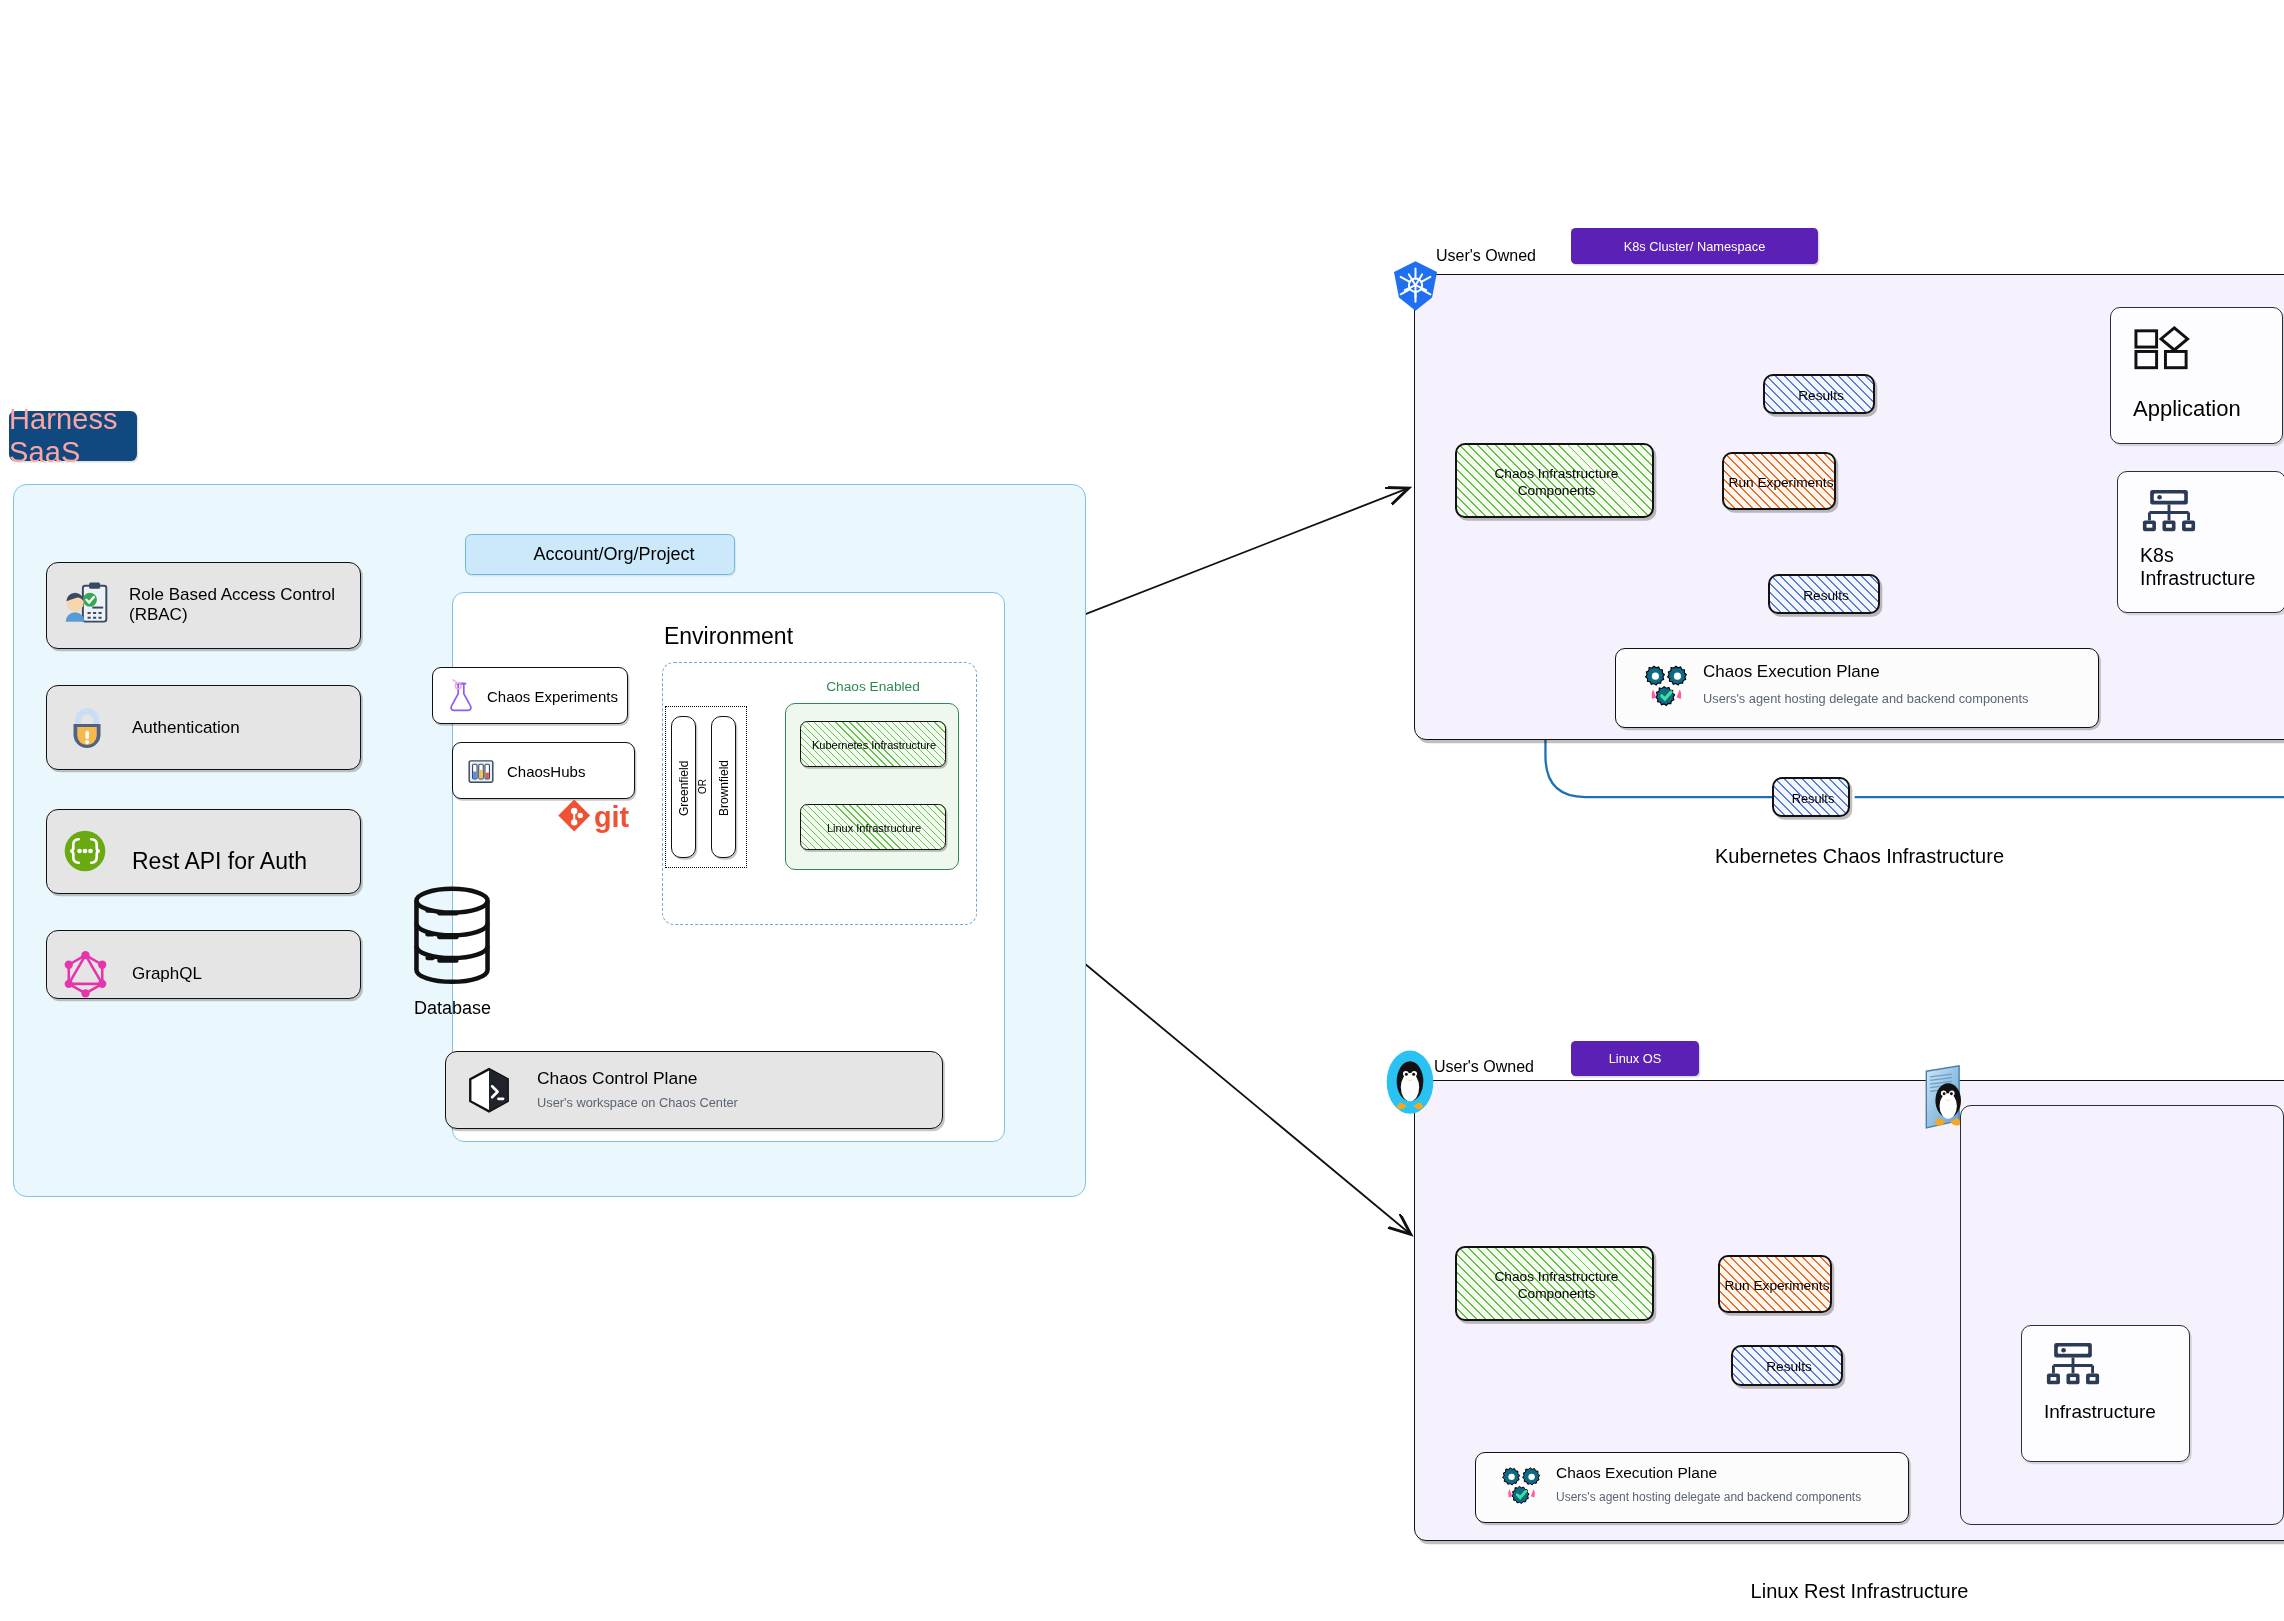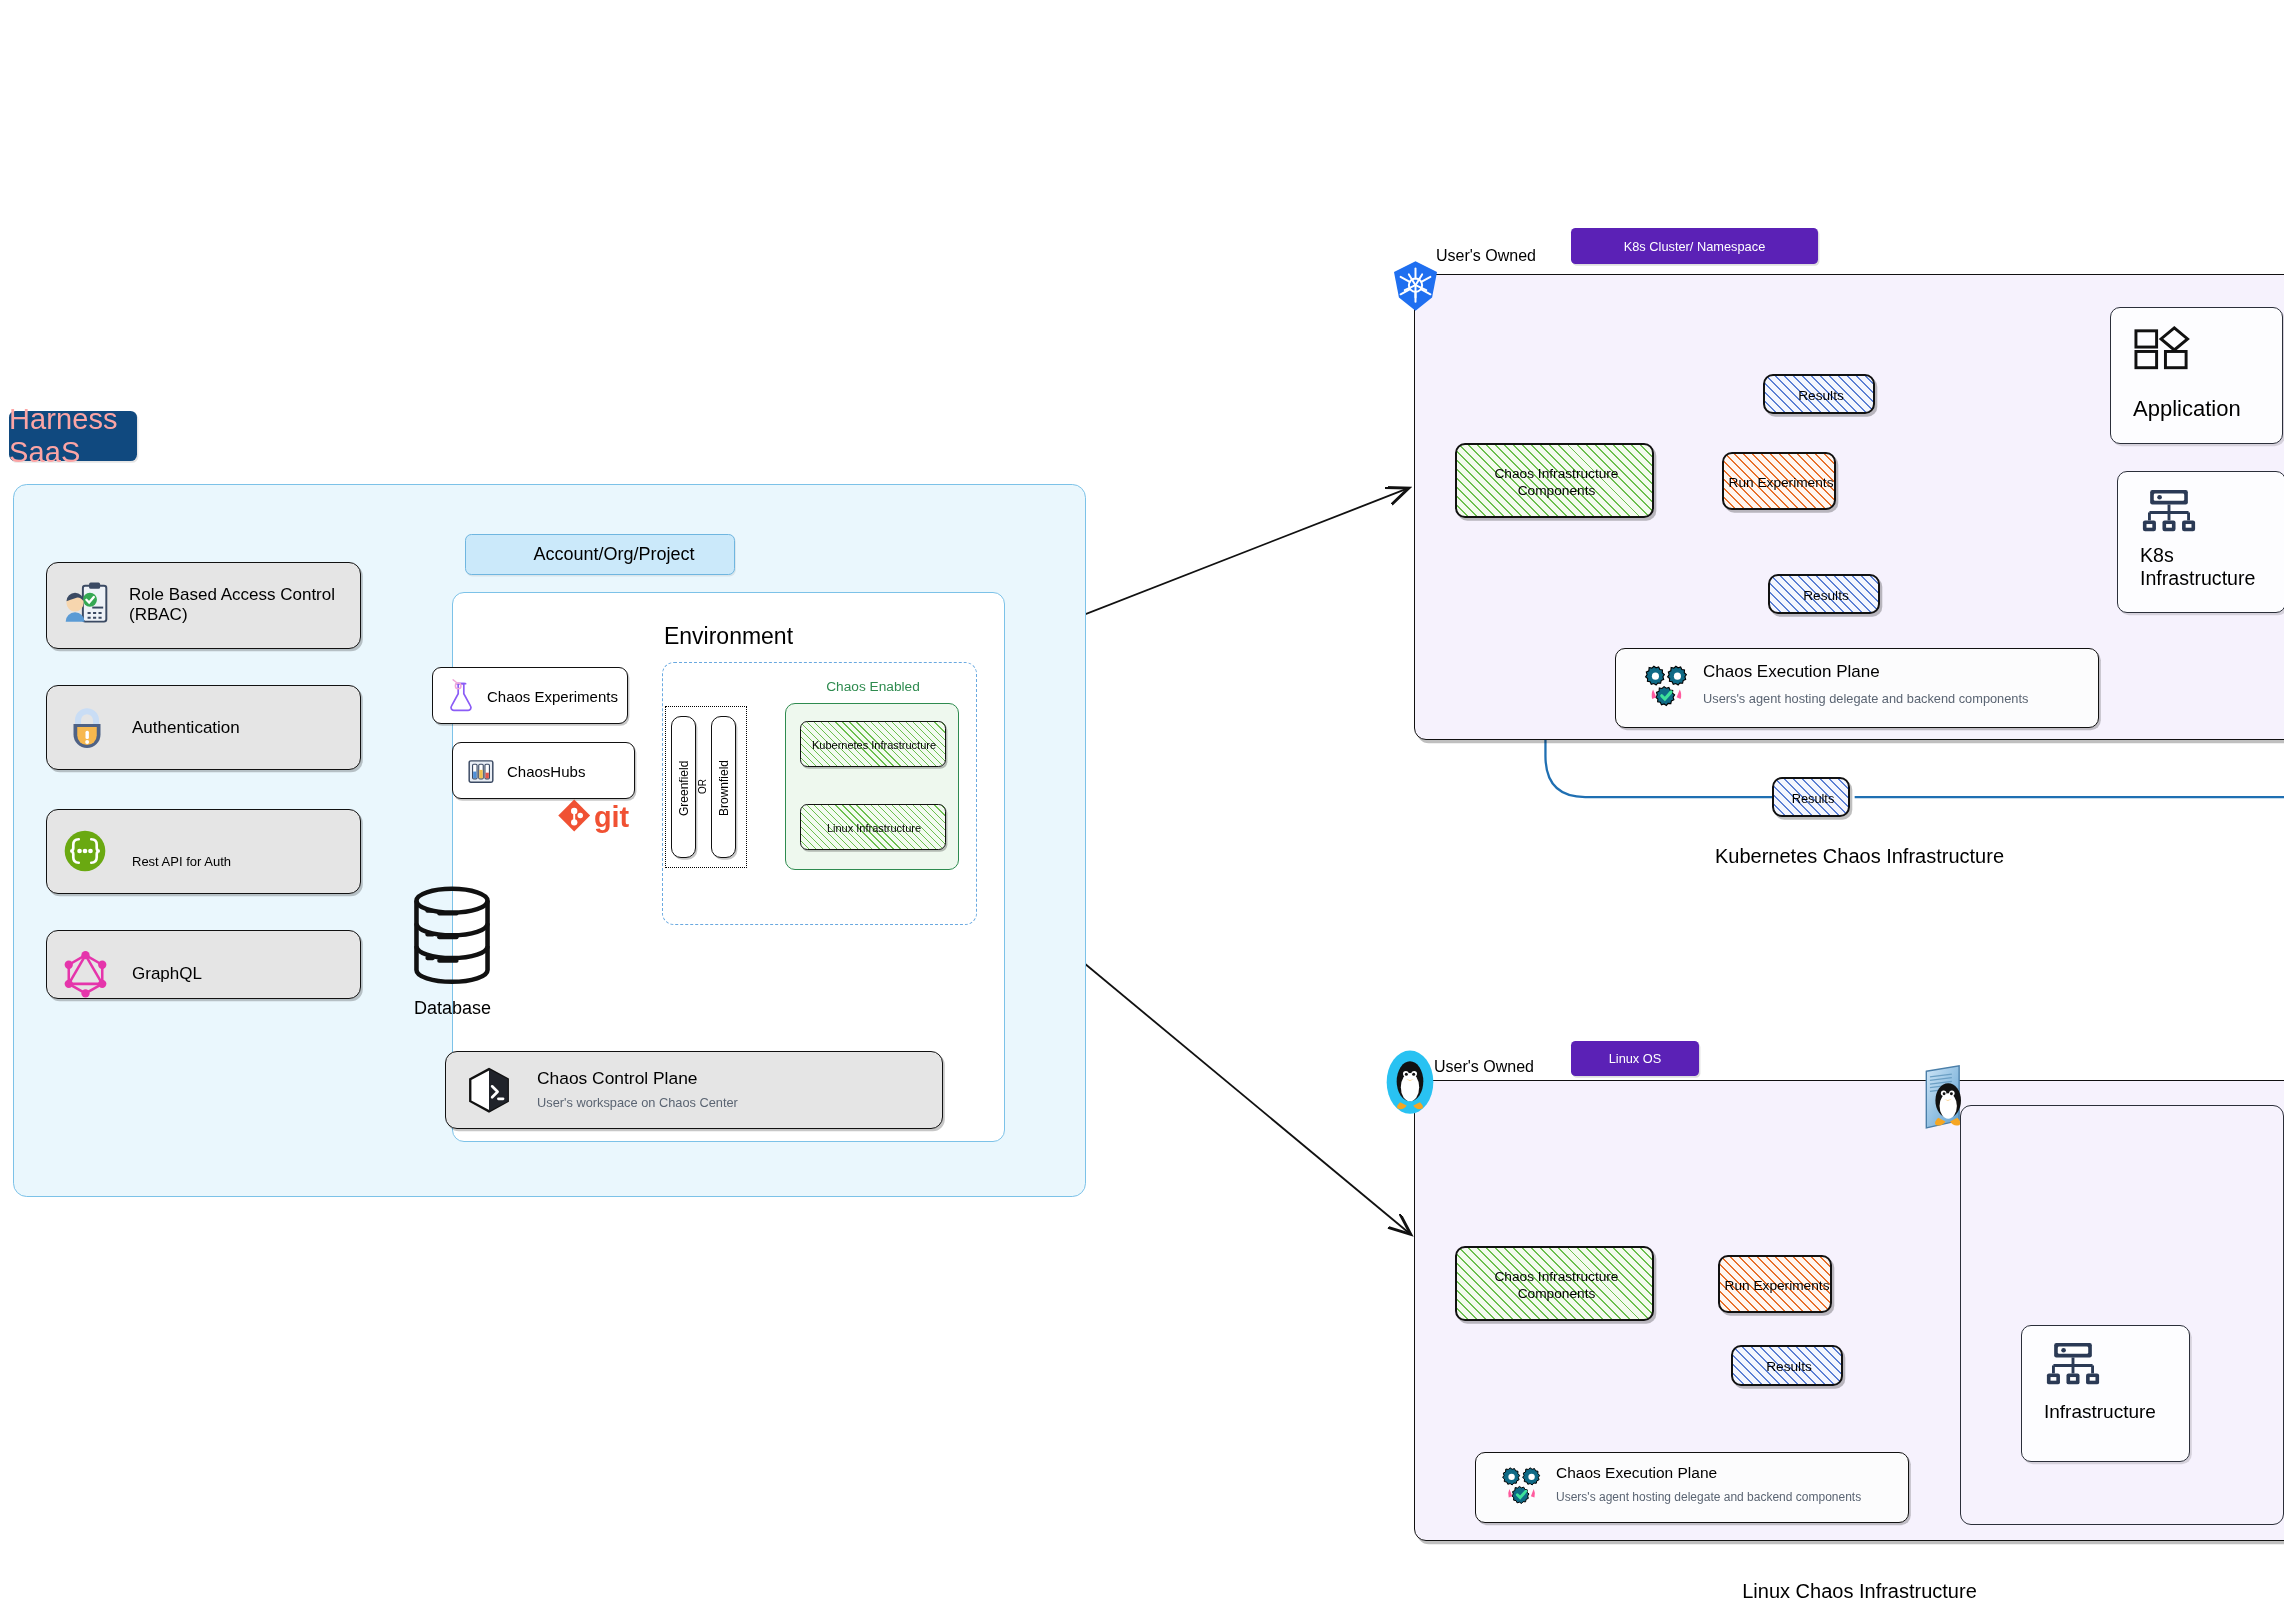"Rest API for Auth" div.t { font-size: 13px -> 23px }
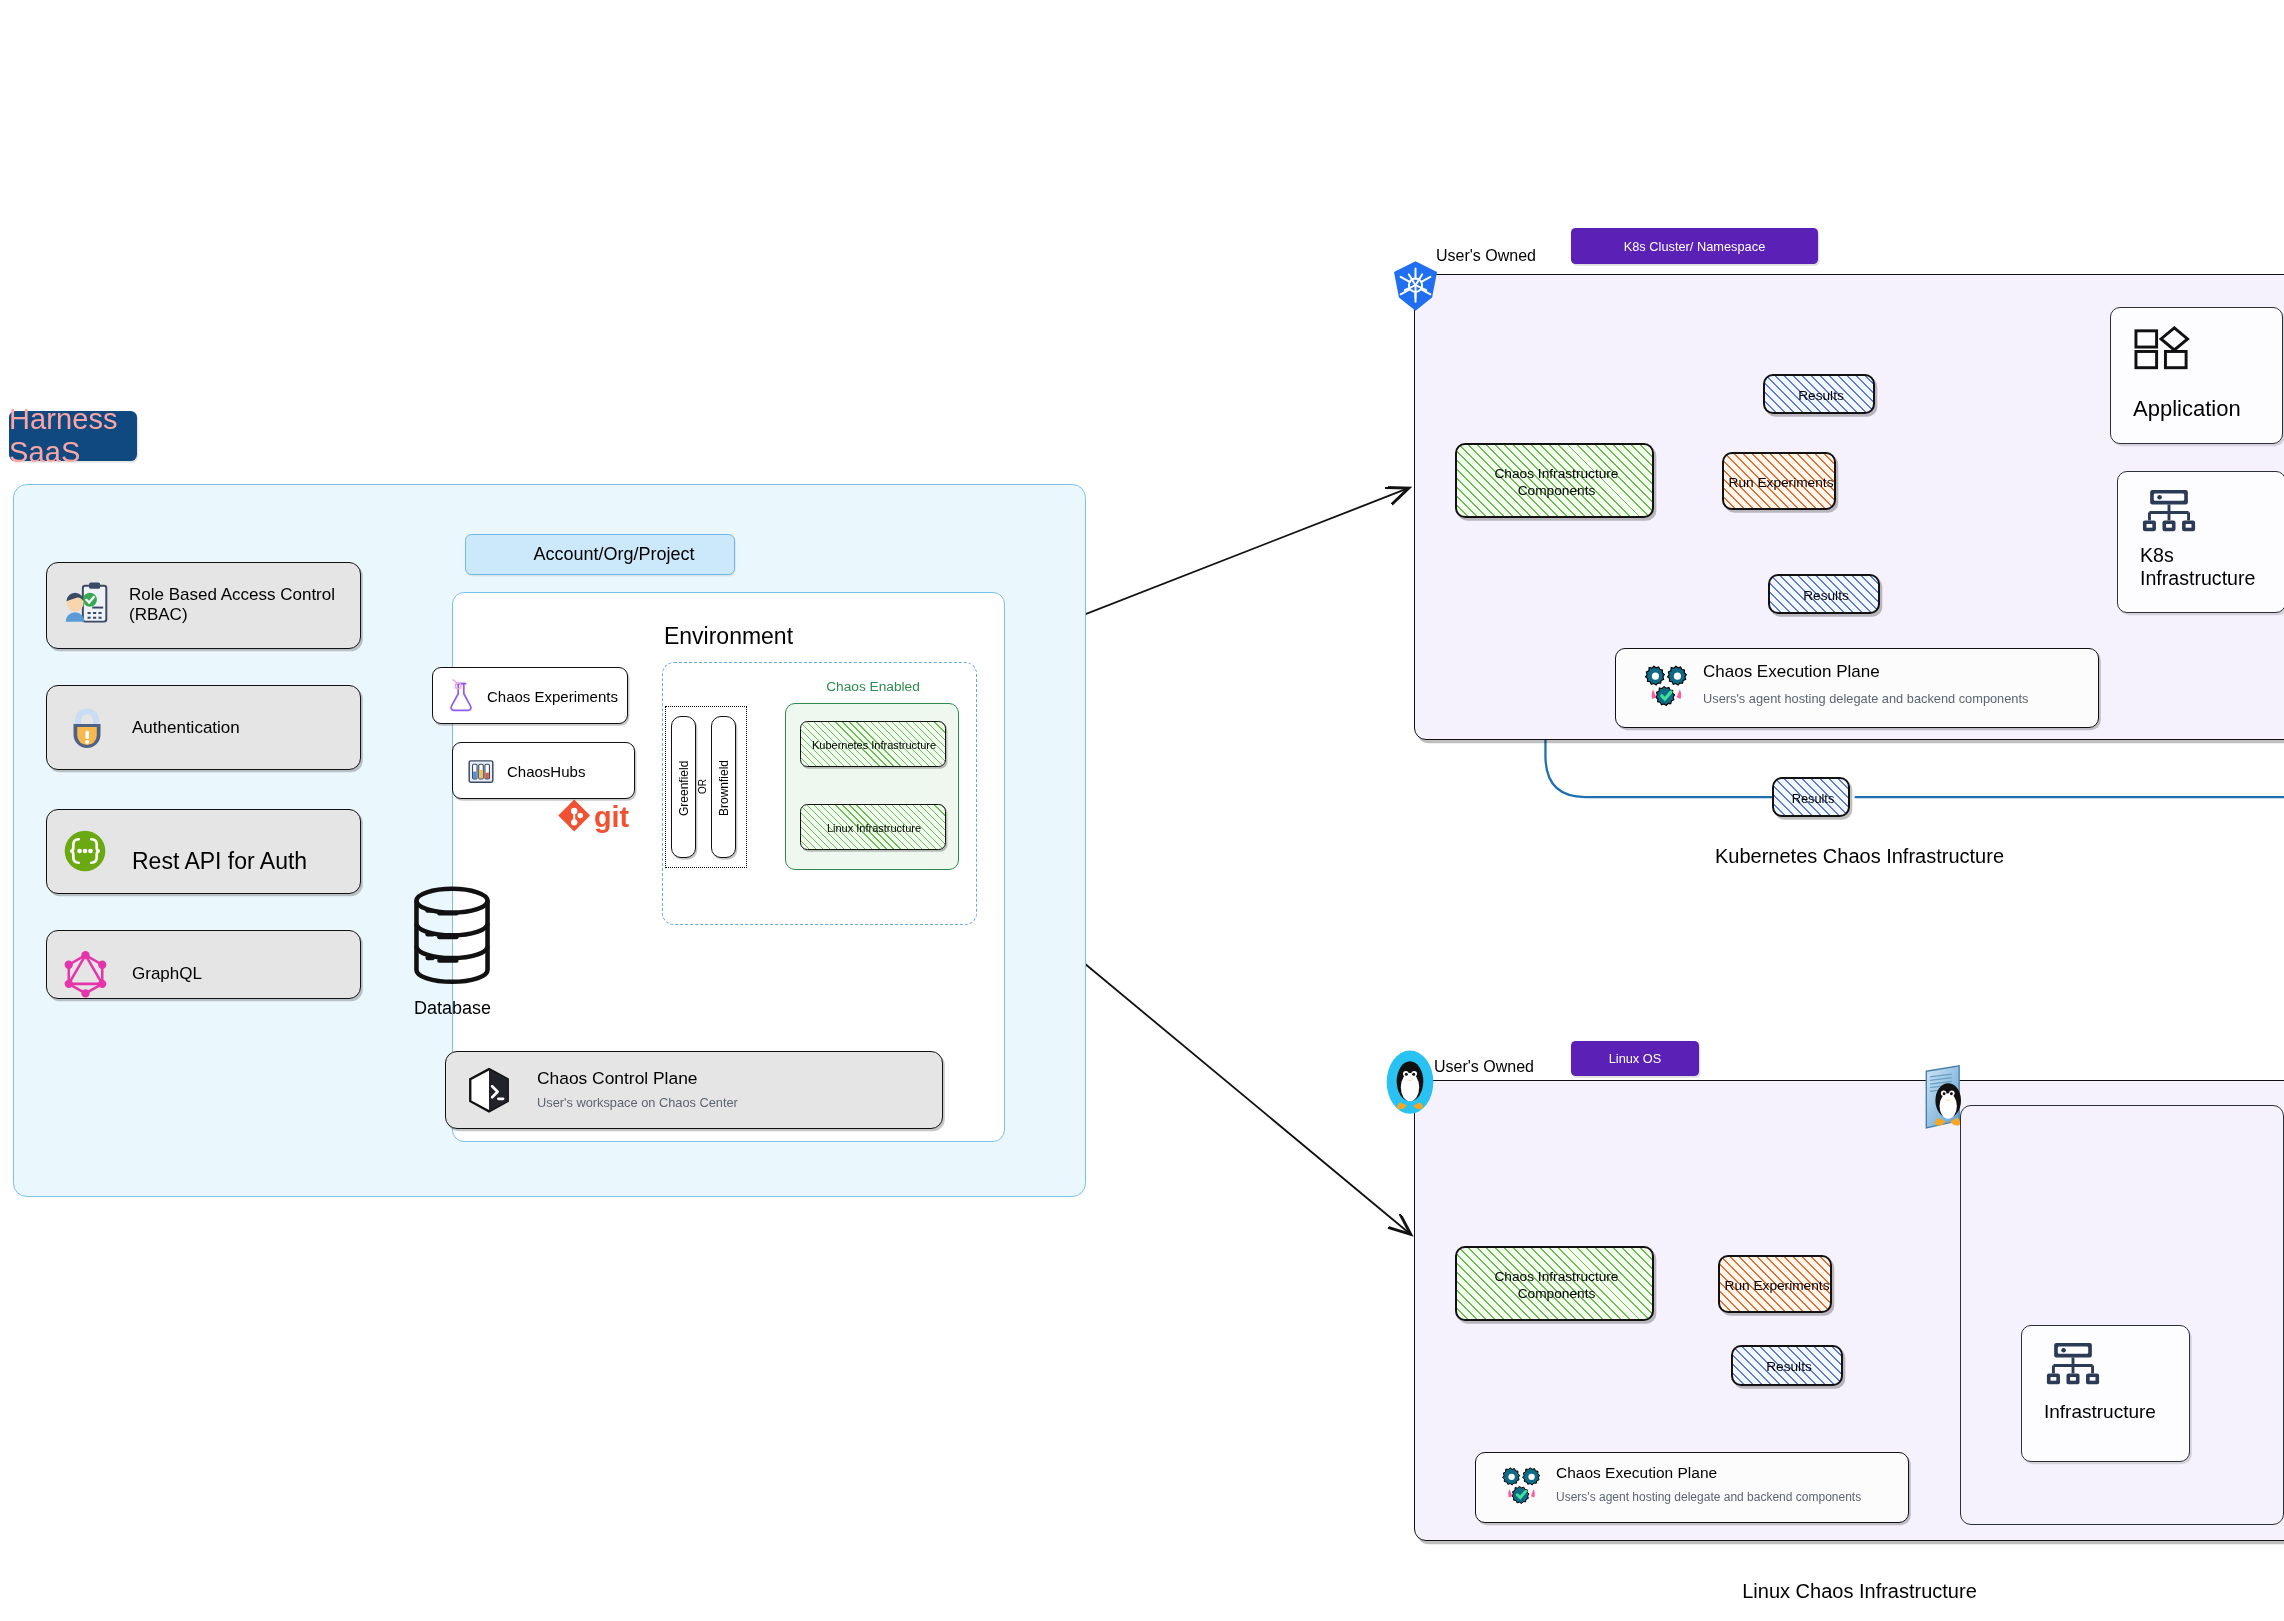"Linux Chaos Infrastructure" div.t { text: Chaos -> Rest }
